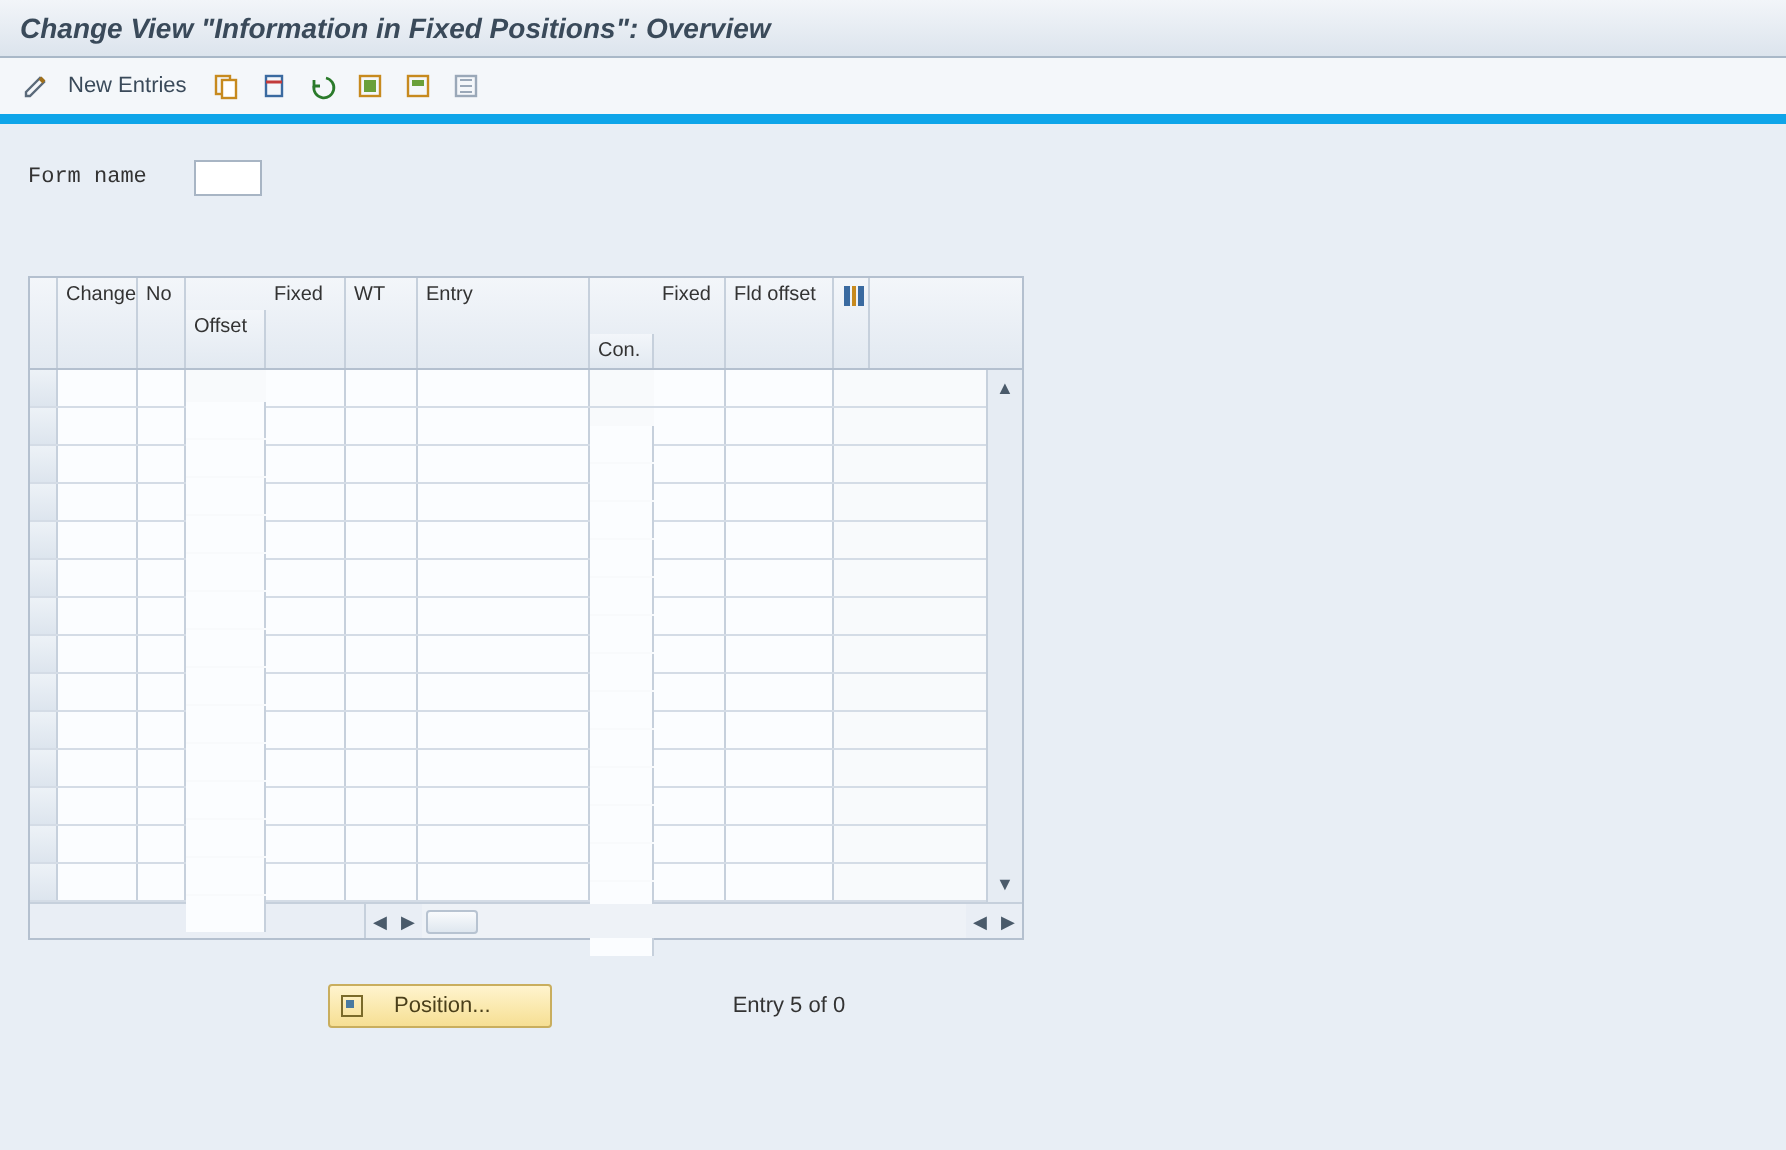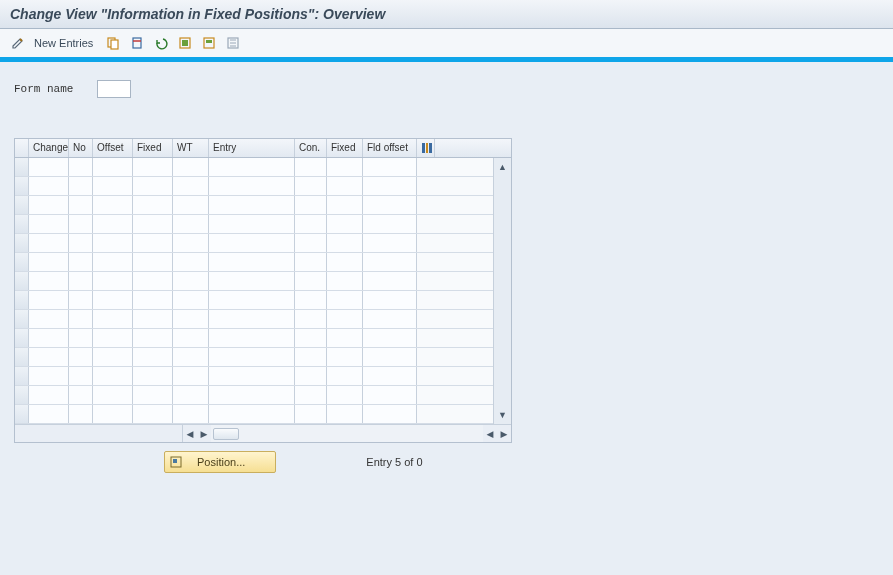"Offset" .col-offset { margin-top: none -> 16px }
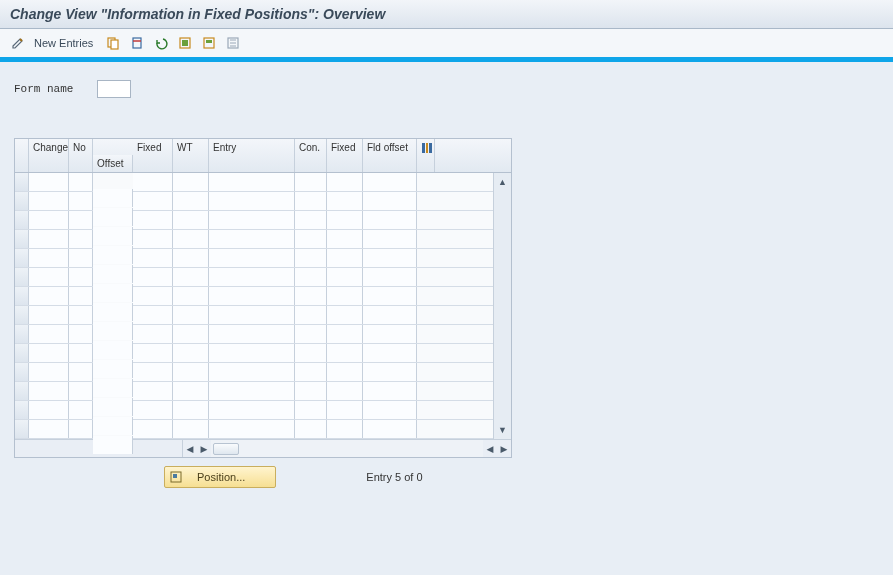"Con." .col-con { margin-top: none -> 28px }
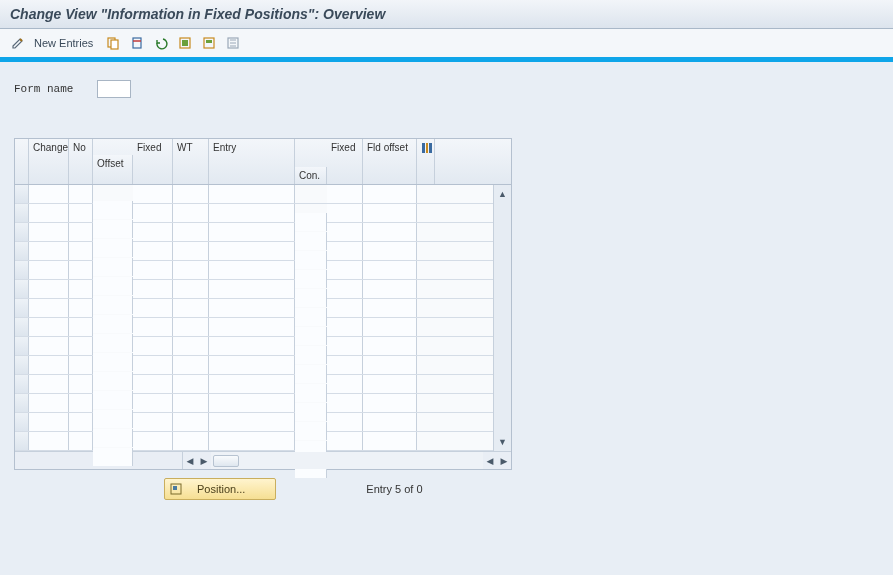"Position..." .footer-row { margin-top: 8px -> 22px }
